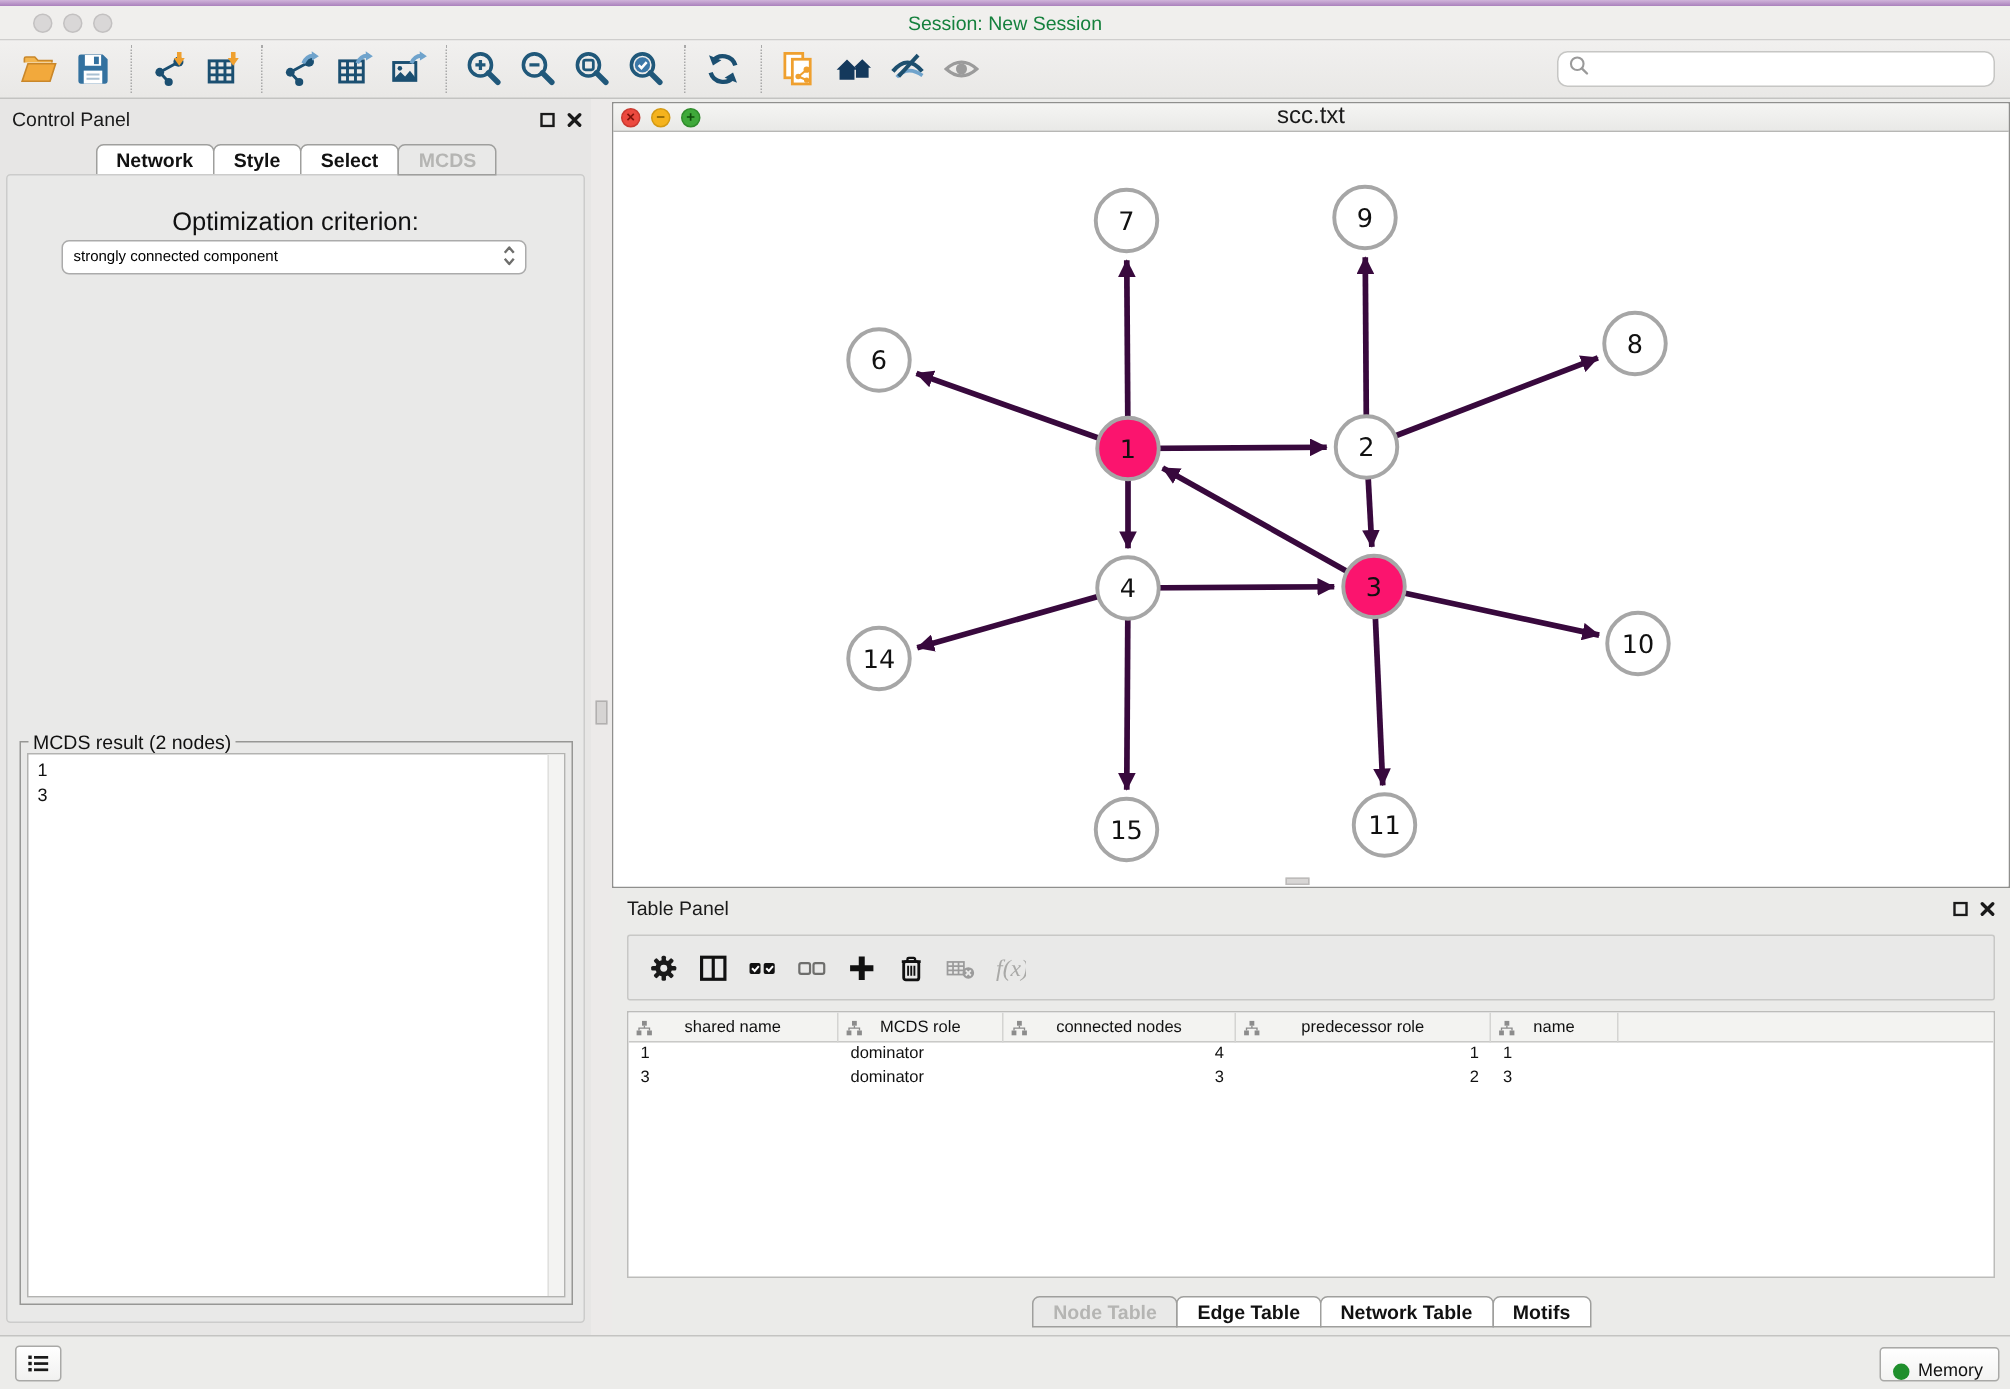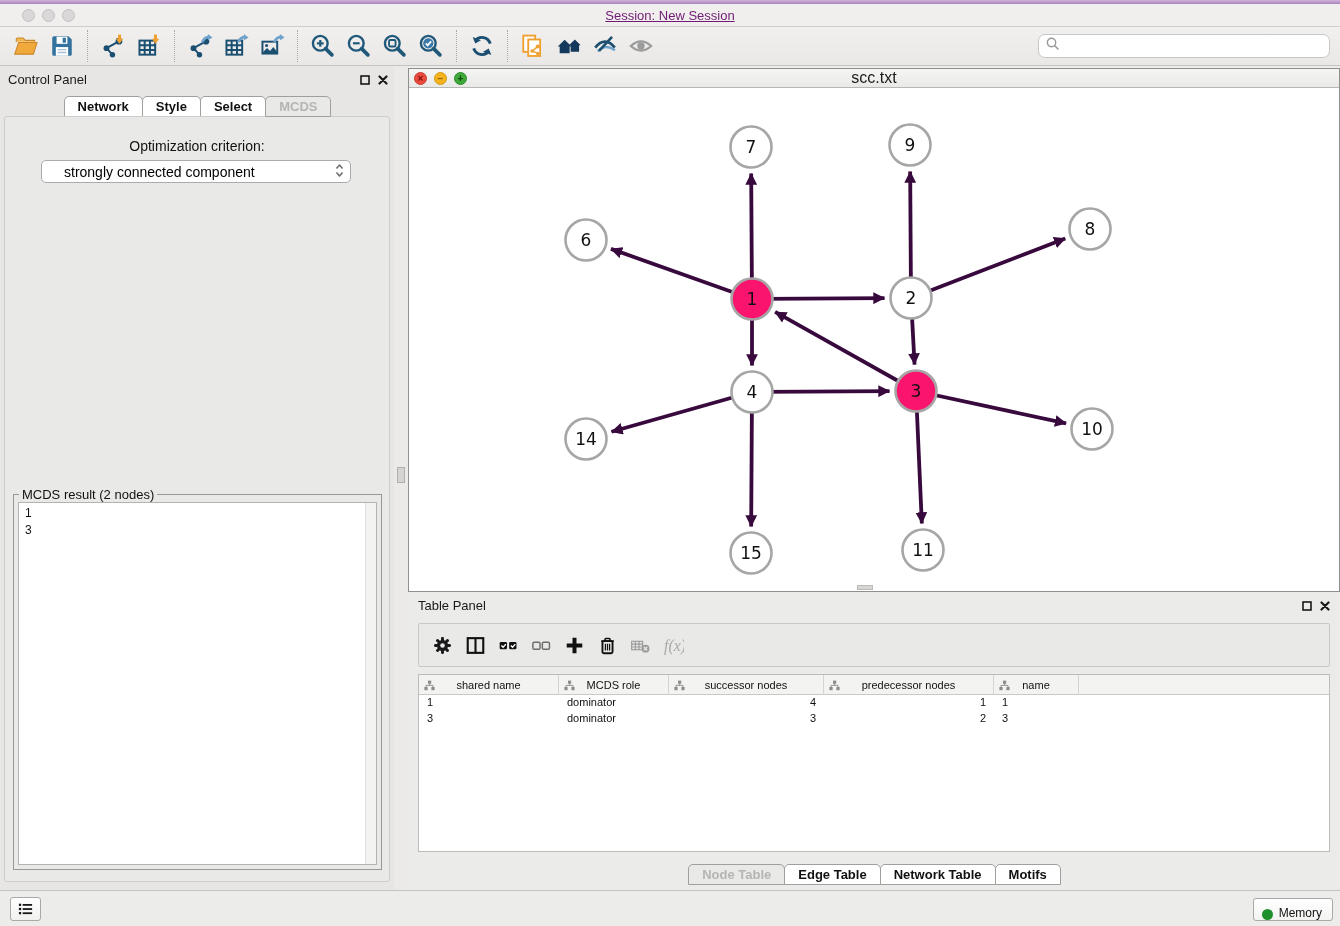"Session: New Session" .app-title { color: #701a75 -> #15803d; text-decoration: underline -> none }
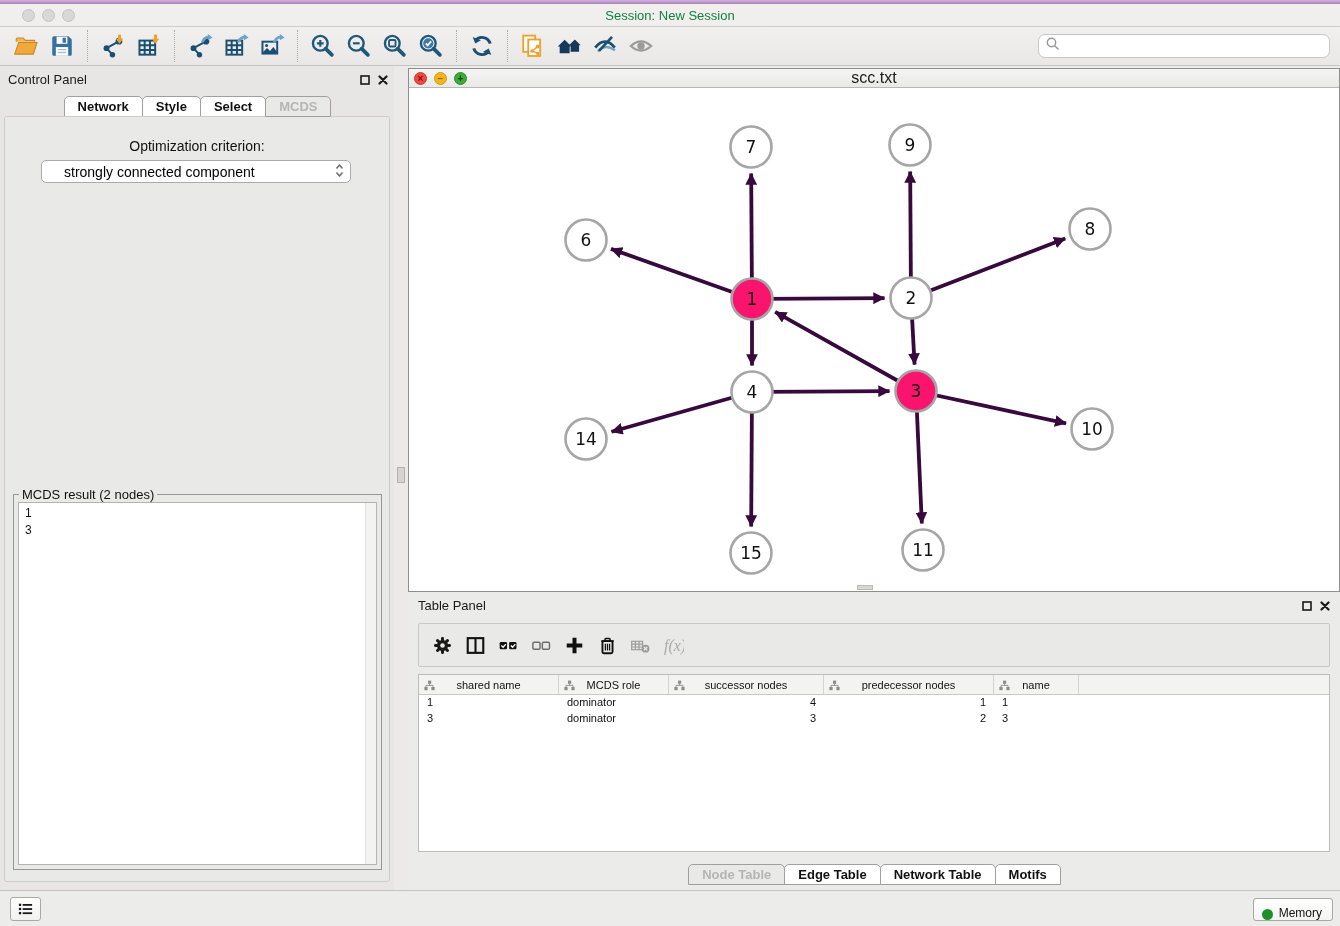"Optimization criterion:" .opt-label { font-size: 14px -> 17px }
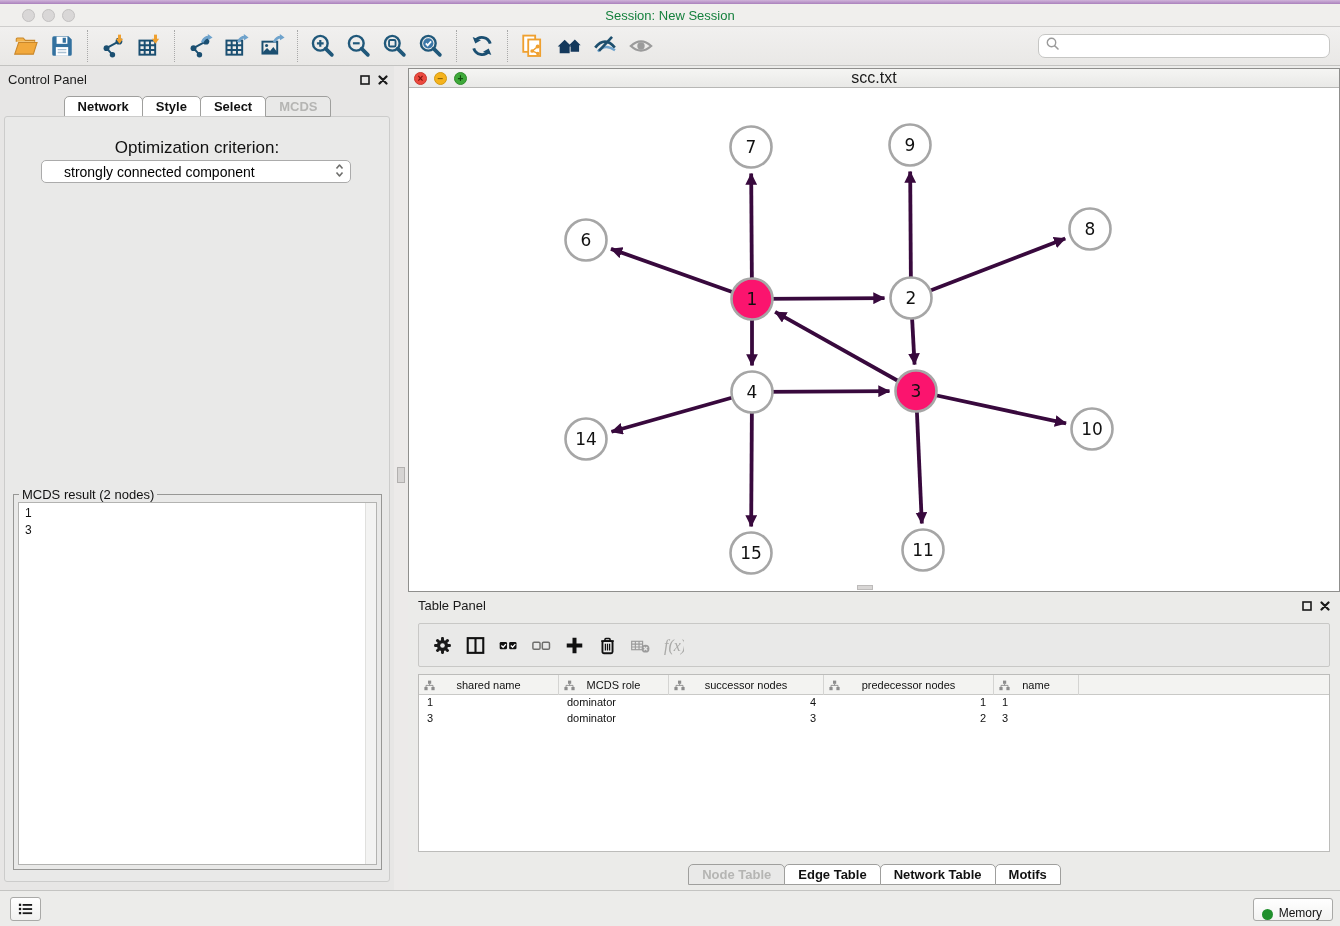"strongly connected component" .criterion-select { font-size: 14px -> 10px; padding-left: 22px -> 7px }
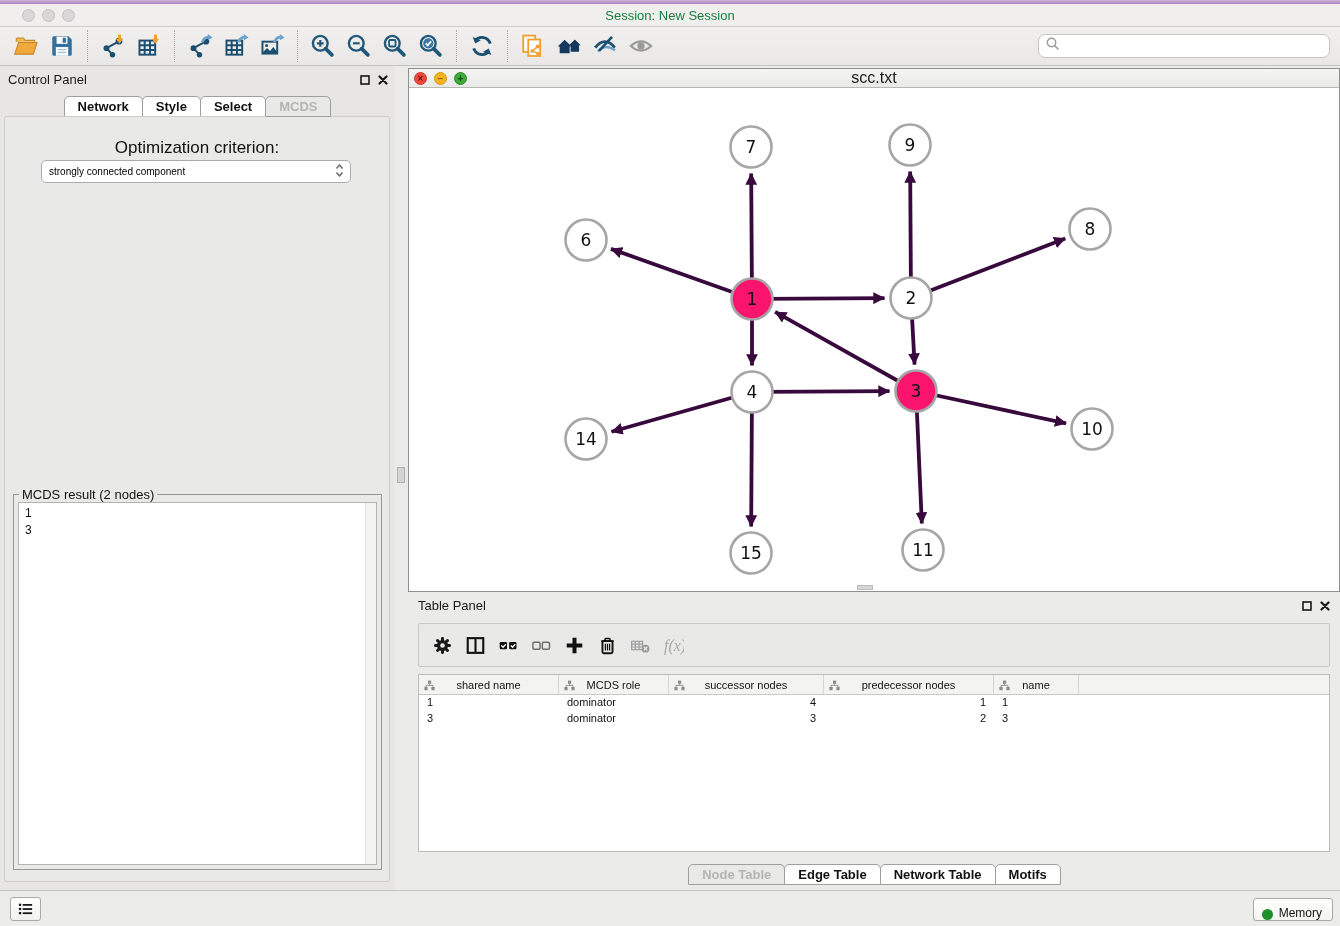"successor nodes" span { text: successor -> connected }
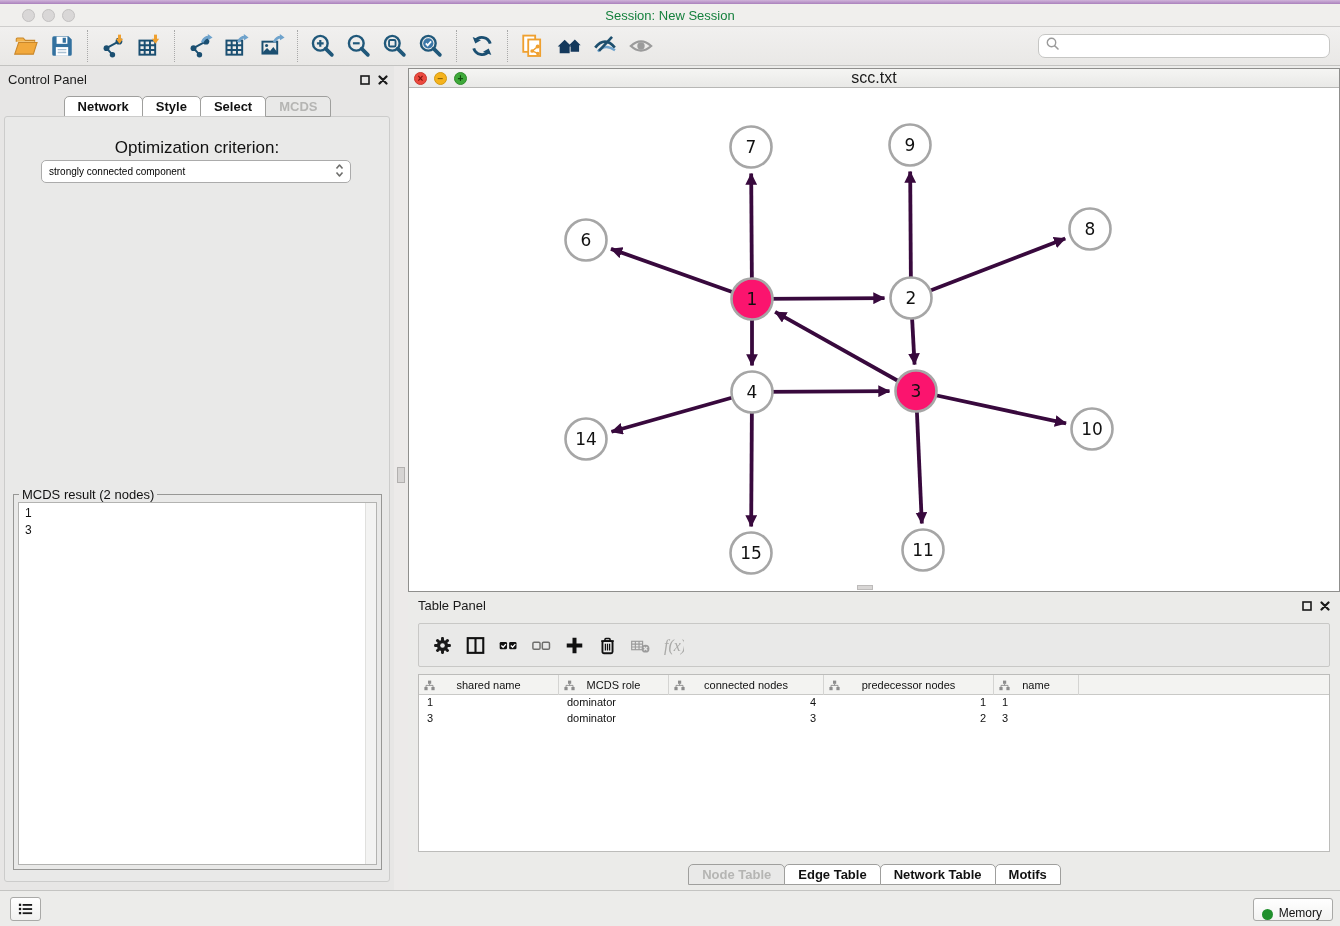"predecessor nodes" span { text: nodes -> role }
